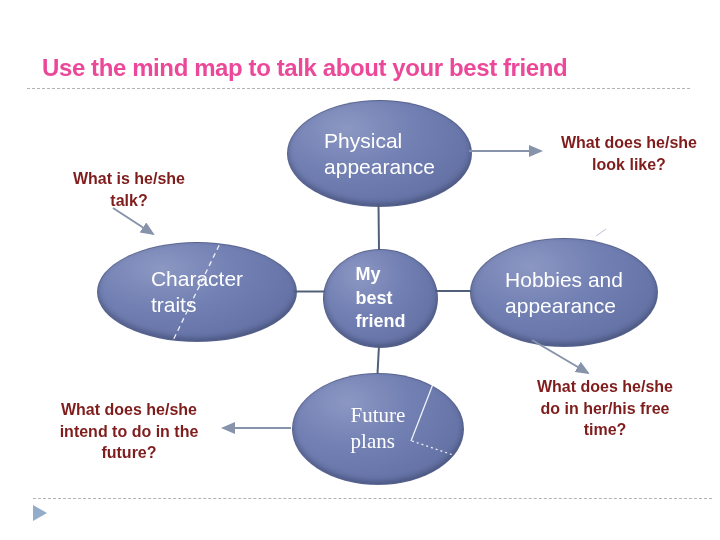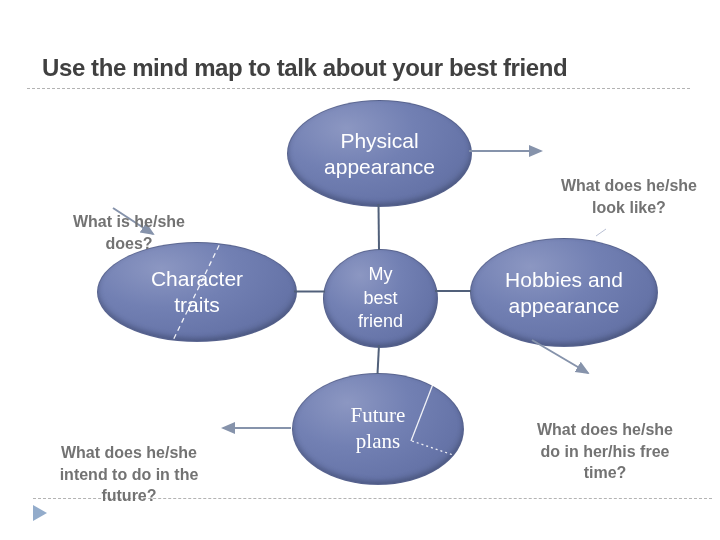"Use the mind map to" .slide-title { color: #404040 -> #ec4899 }
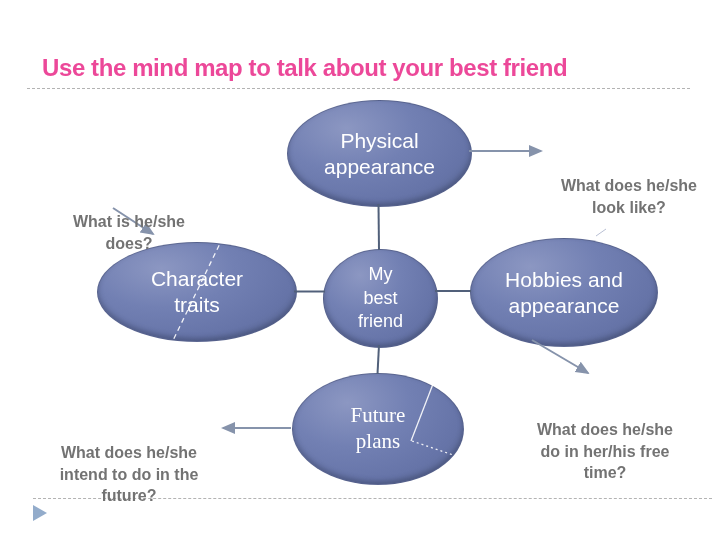"Physical" .node { text-align: center -> left }
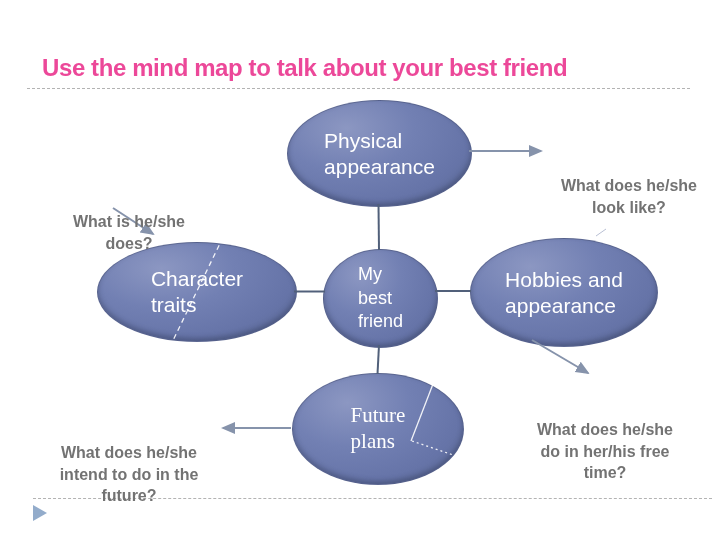"What does he/she" .qlabel { color: #737373 -> #7f1d1d; margin-top: 43px -> none }
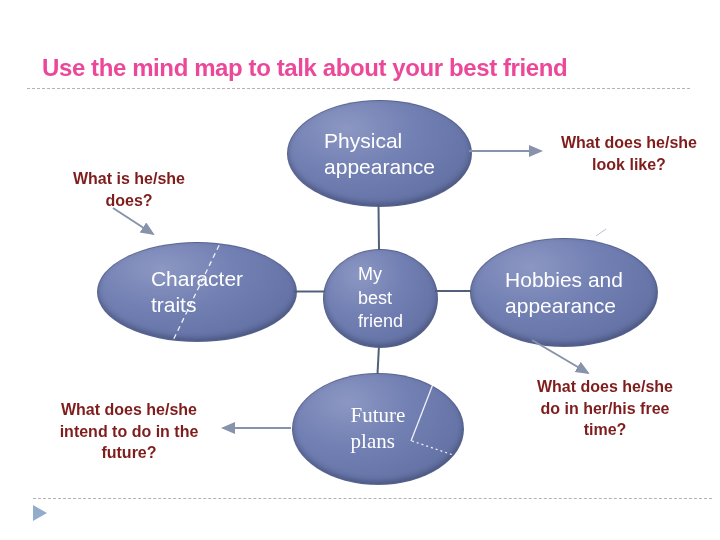"What is he/she" div.qlabel { text: does -> talk }
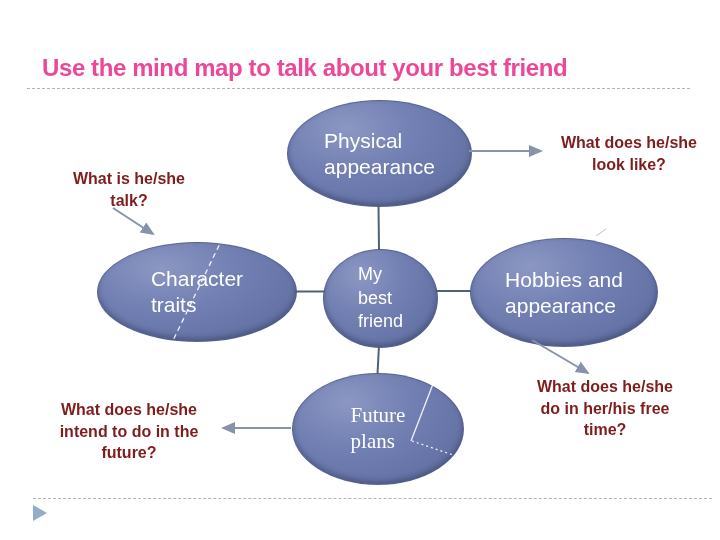"My" .node.center { font-weight: normal -> bold }
